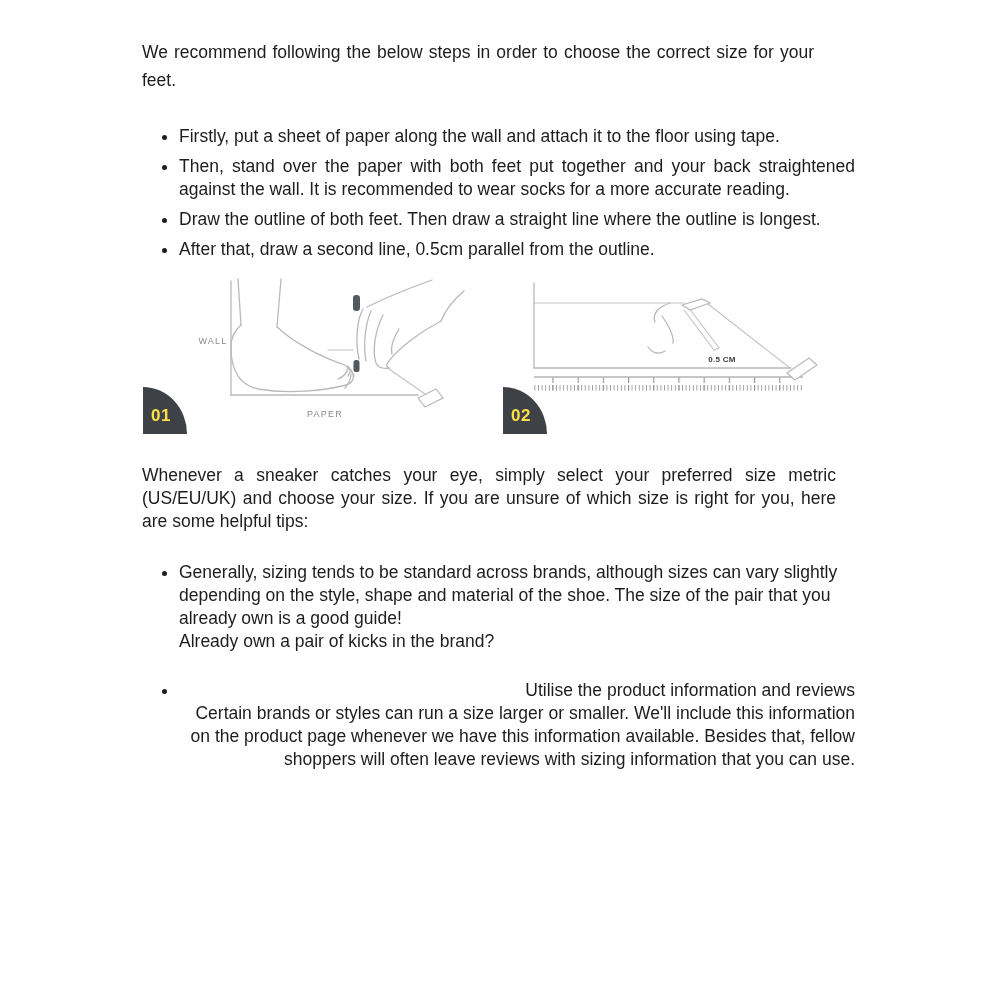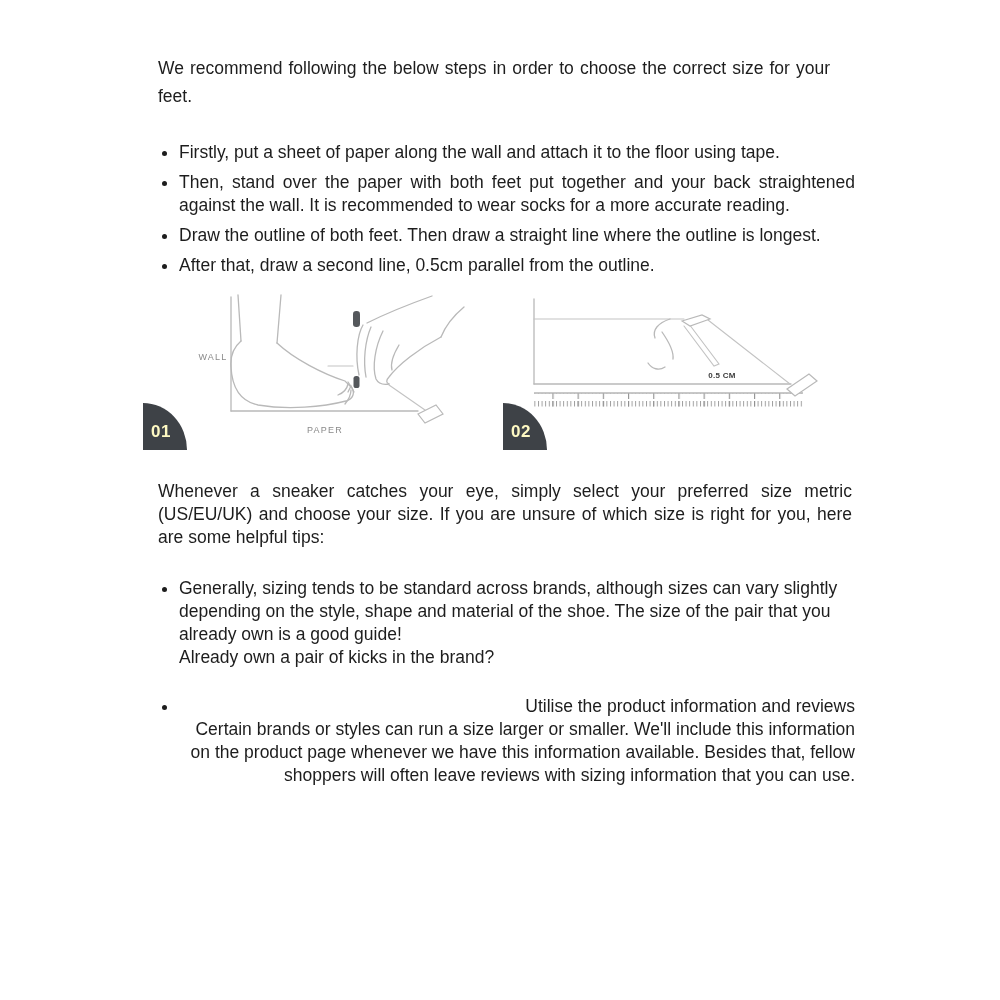"We recommend following the below" p { margin: 16px -> 0 }
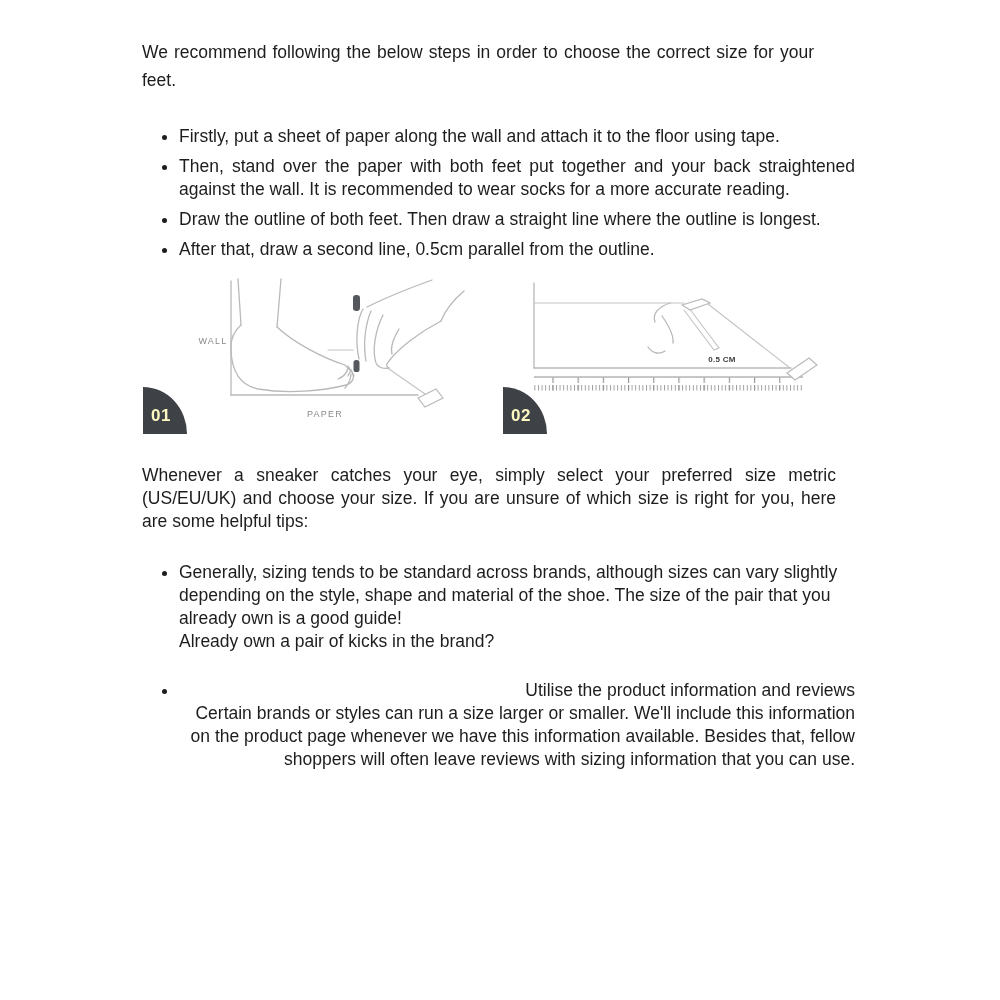"01" .step-badge span { color: #fef9c3 -> #fde047 }
